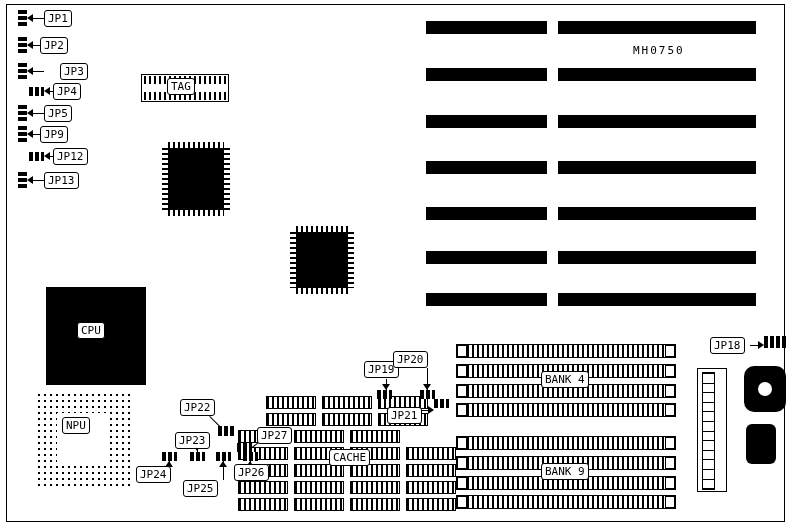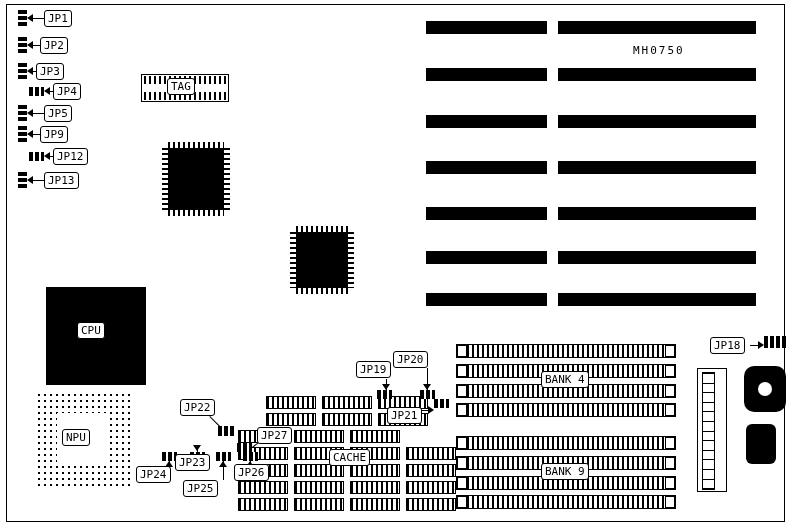"JP3" div.callout { left: 36px -> 60px }
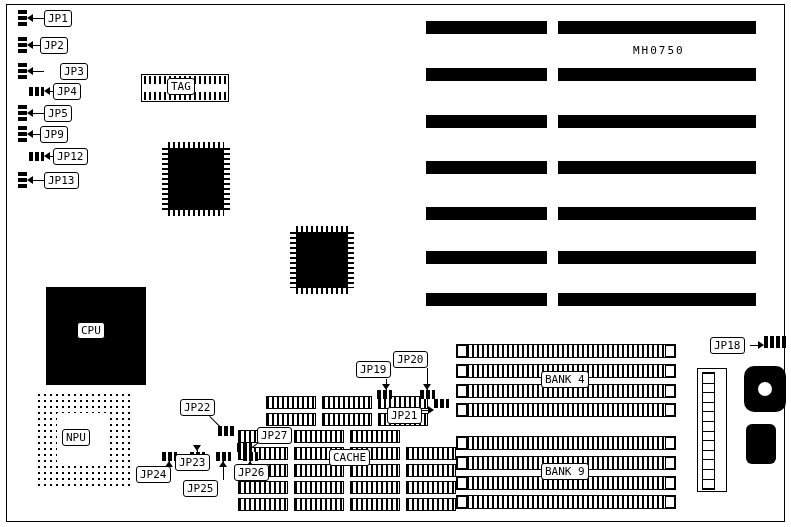"JP19" div.callout { left: 356px -> 364px }
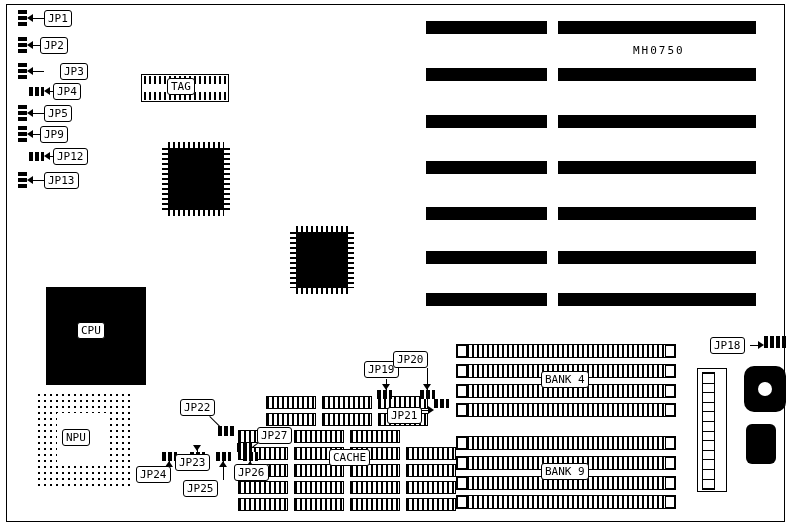"NPU" div.callout { top: 429px -> 417px }
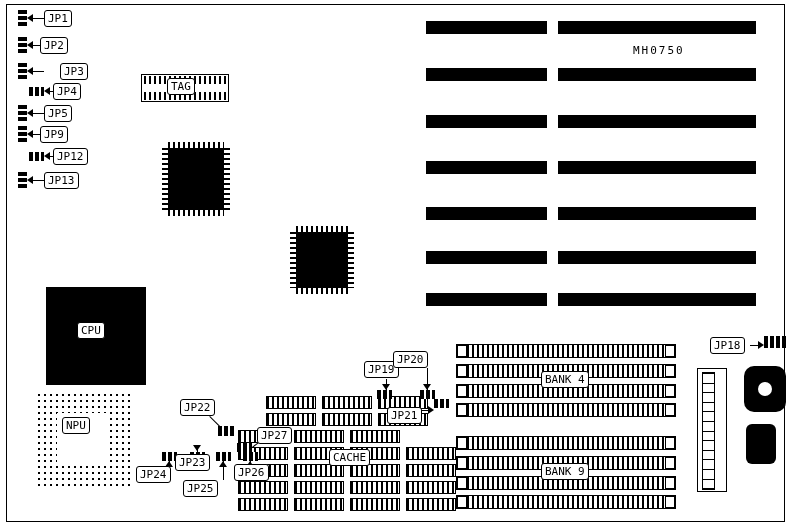"JP23" div.callout { top: 454px -> 432px }
